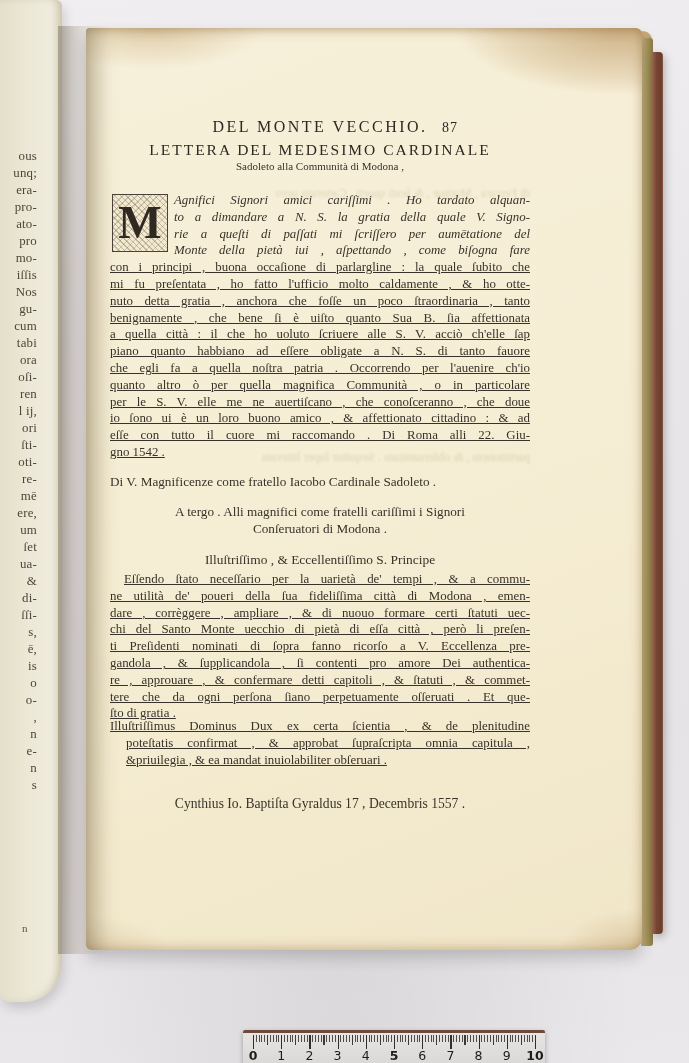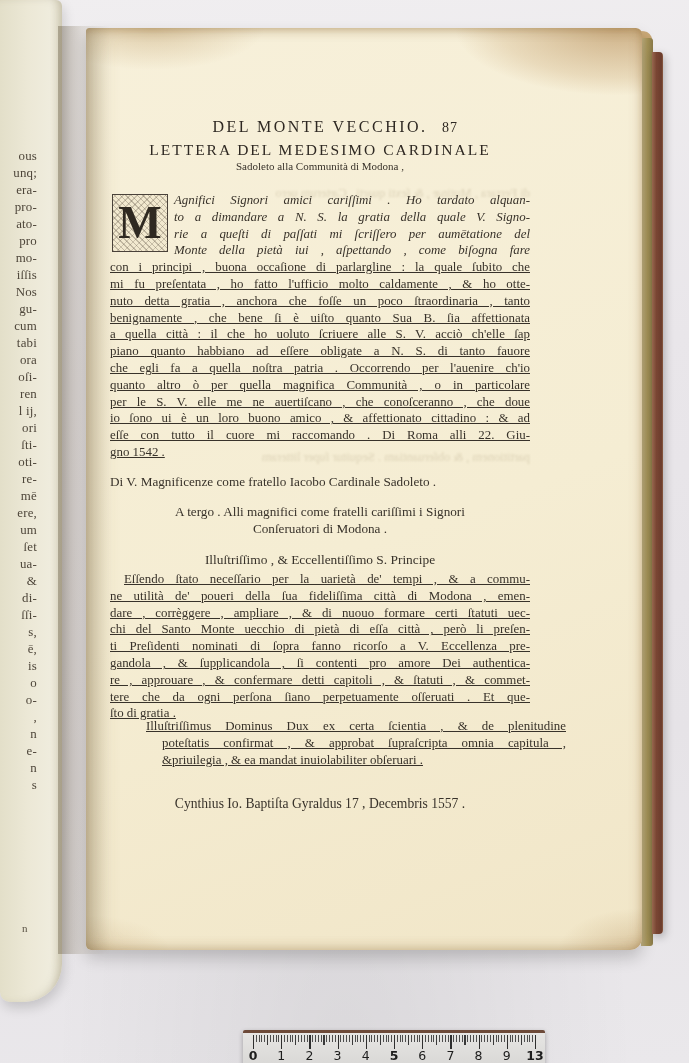"Illuſtriſſimus Dominus Dux ex certa" .para3 { margin-left: 36px -> none }
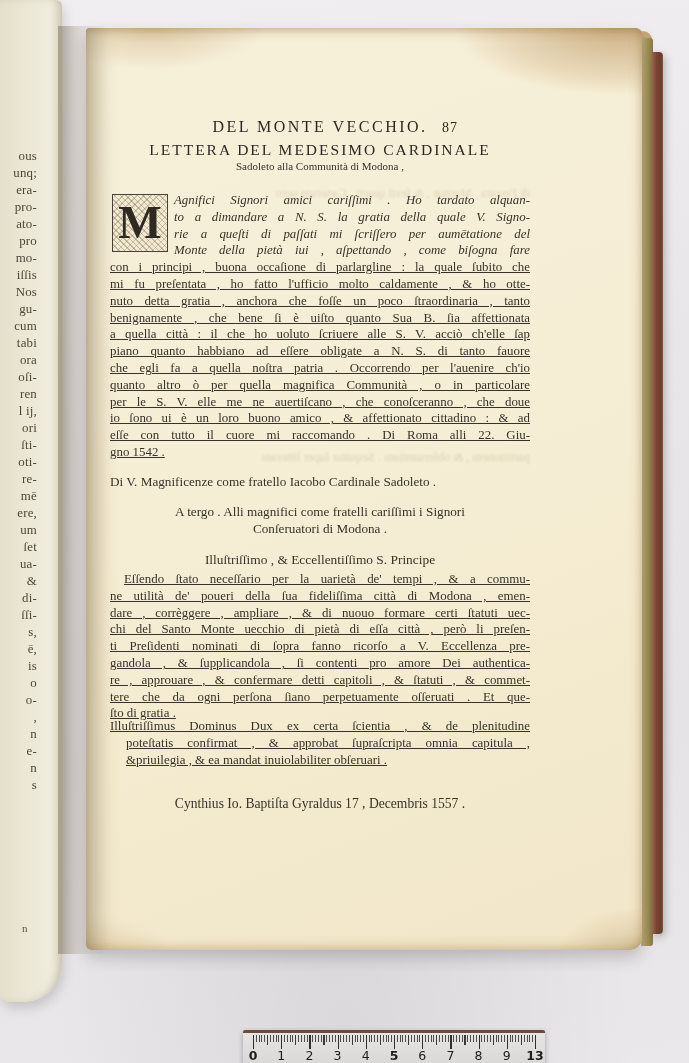"13" span.rnum { text: 13 -> 10 }
